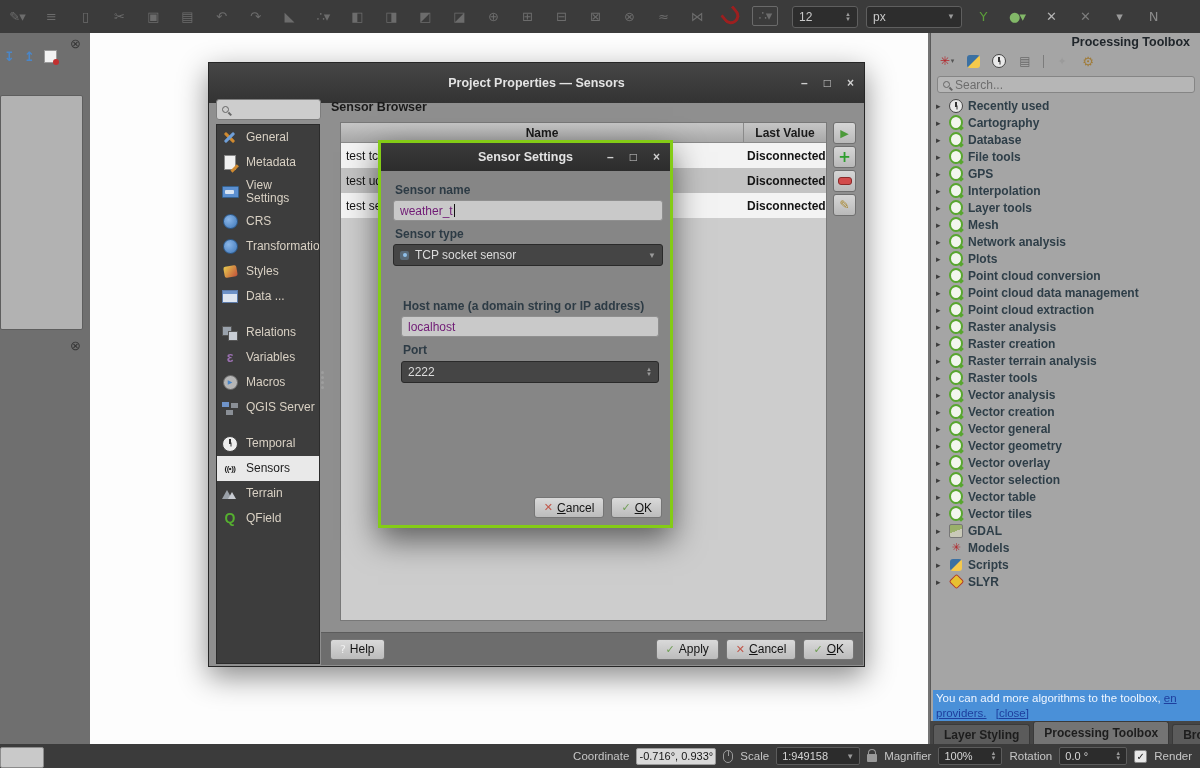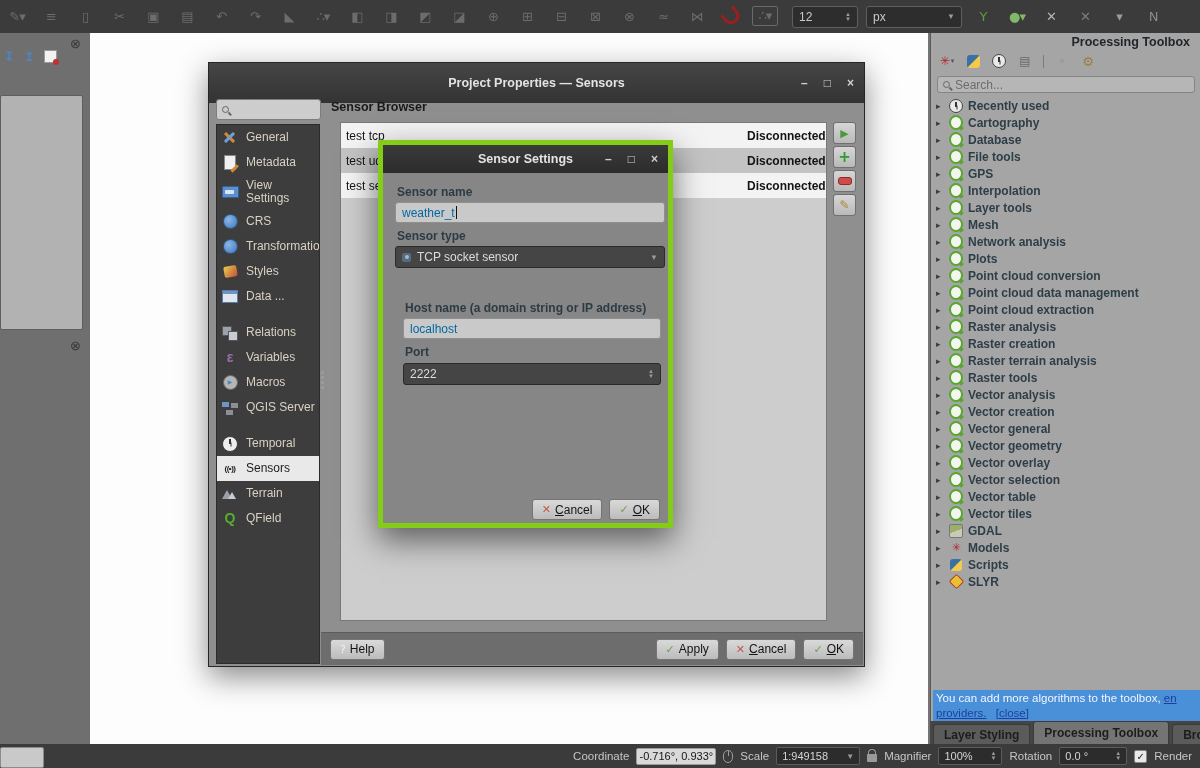"Name" div.thead { html: none -> <div> <span>Name</span> <span>Last Value</span> </div> }
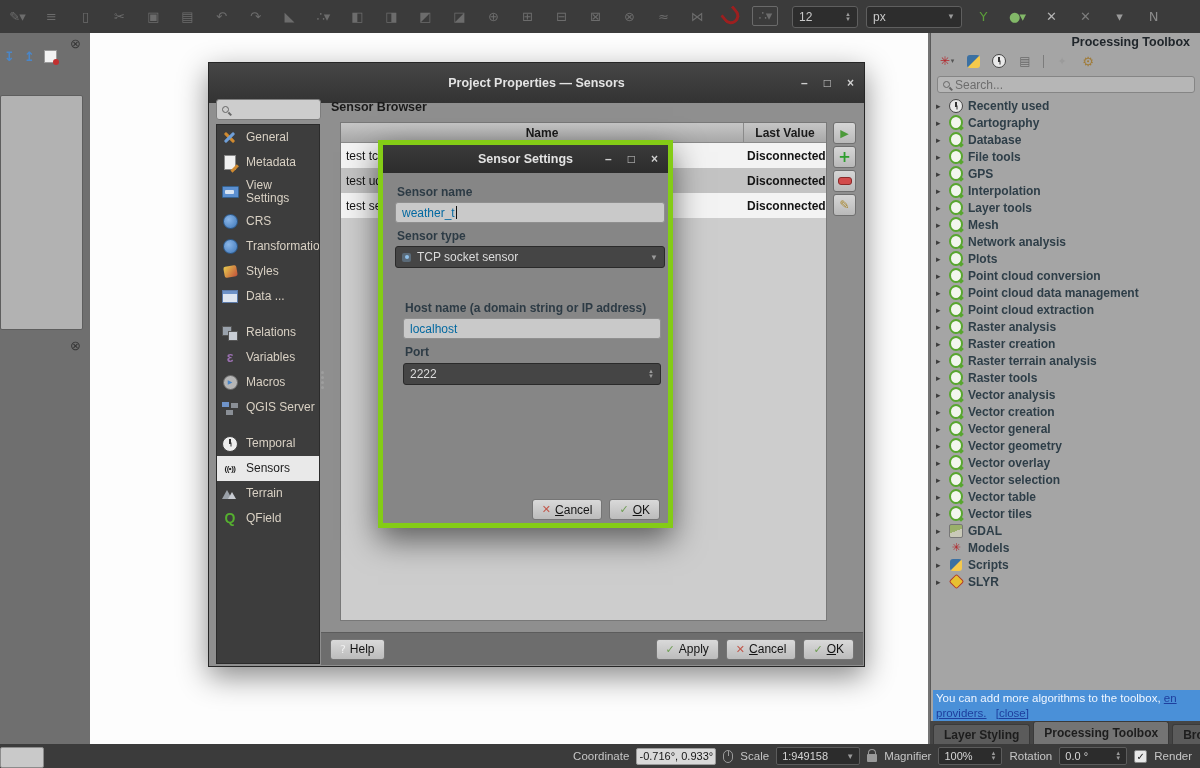"Sensor Settings" .ss { border: 5px solid #84cc16 -> 3px solid #84cc16 }
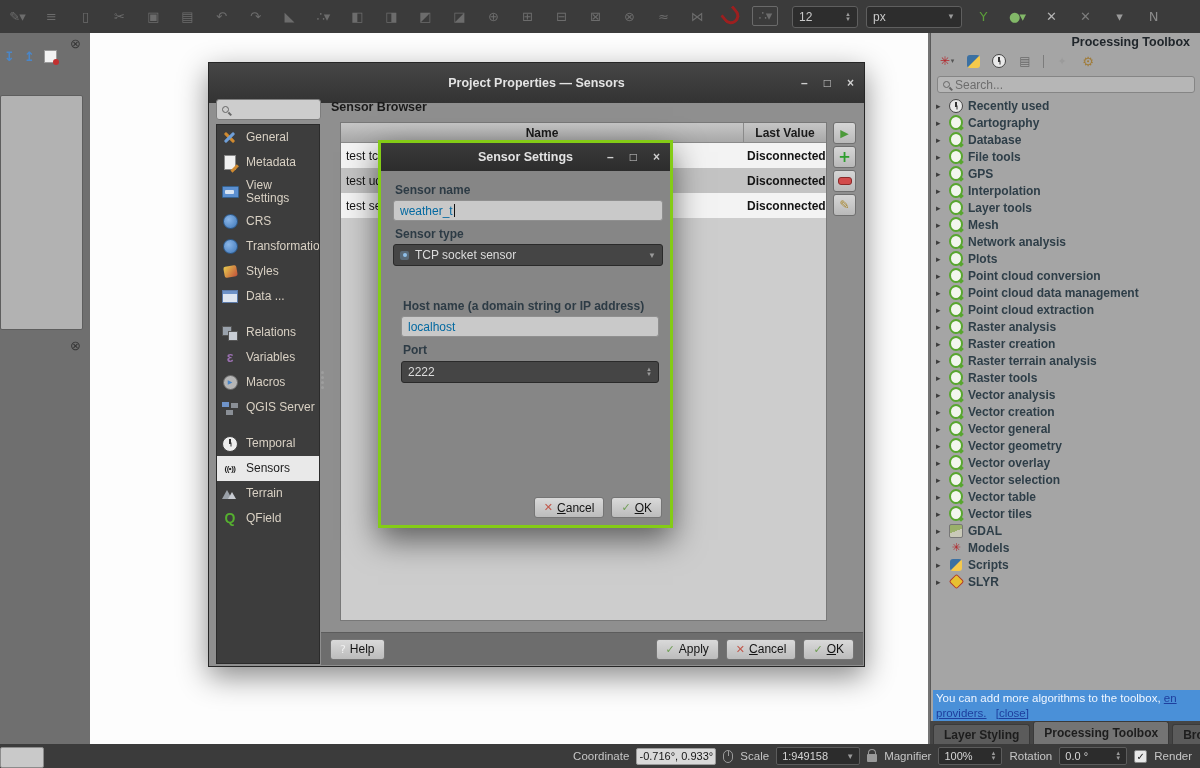"weather_t" .tf { color: #0369a1 -> #701a75 }
